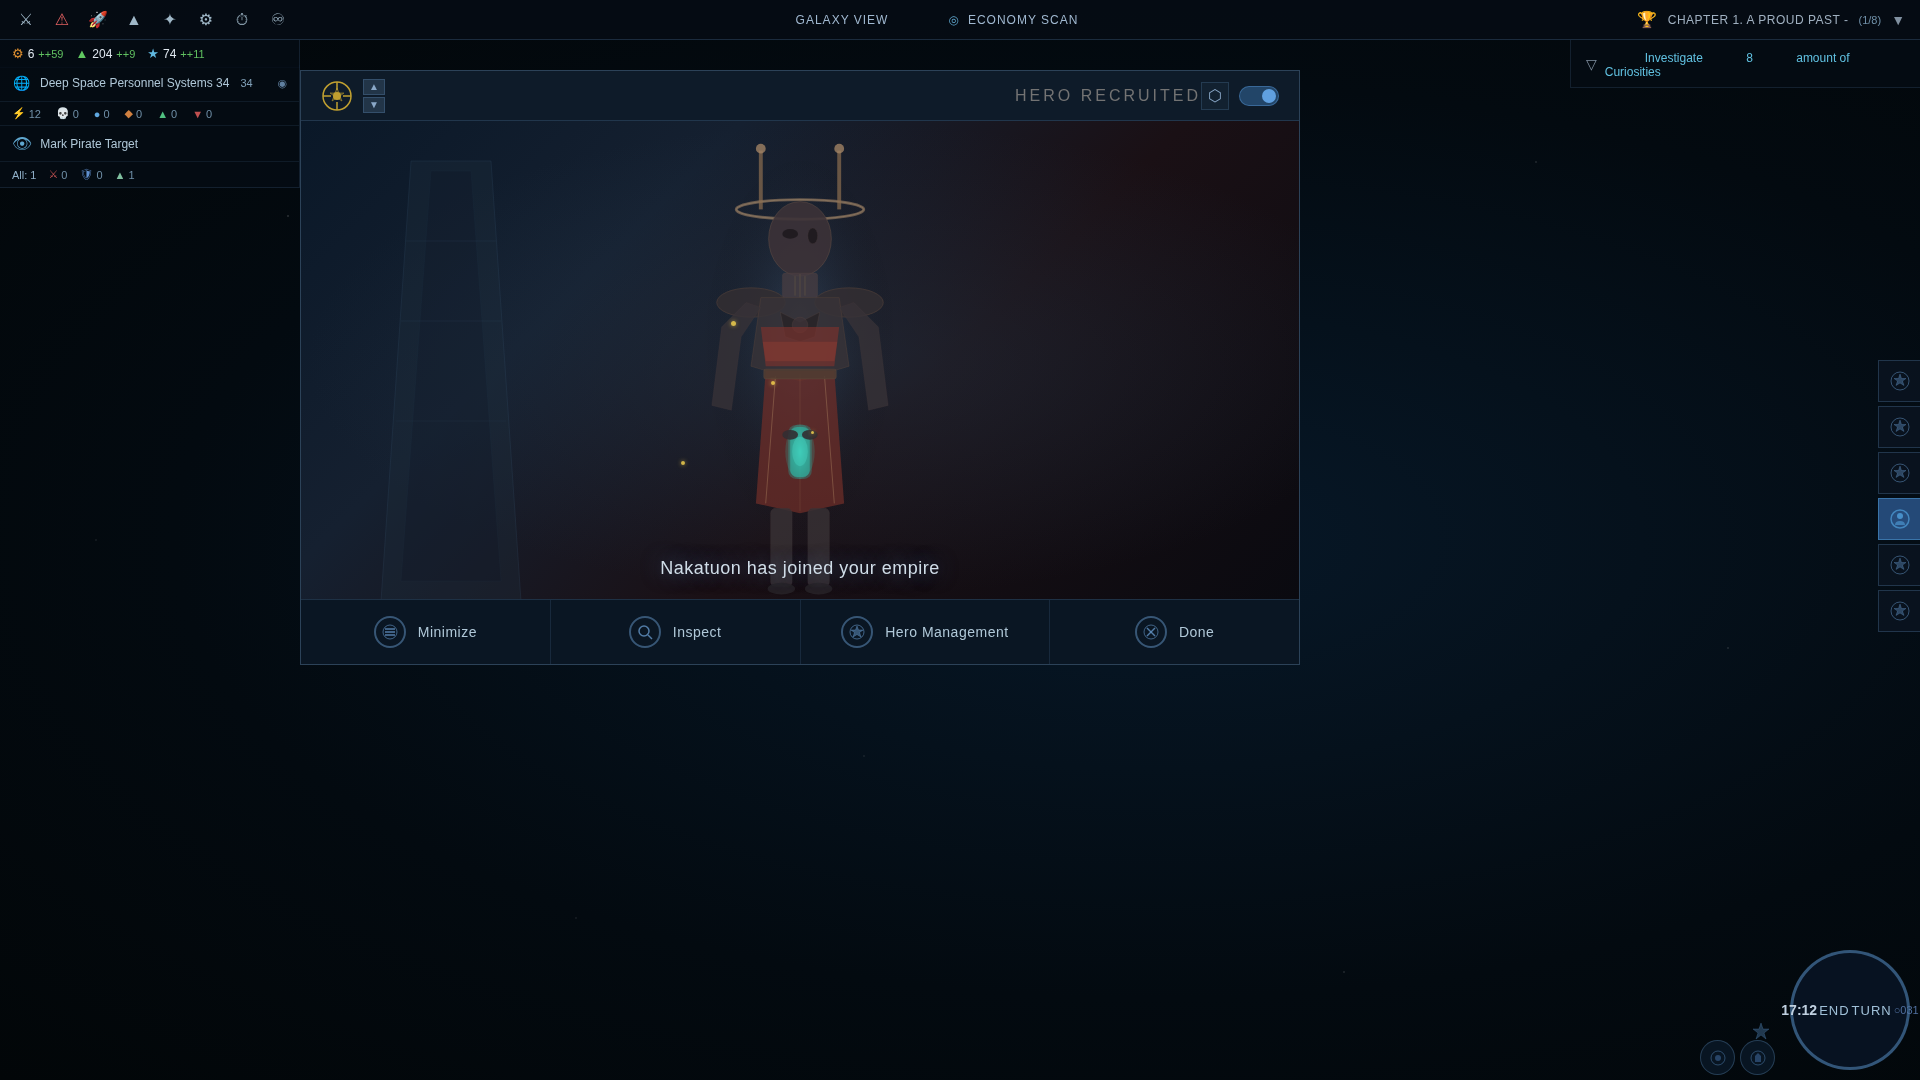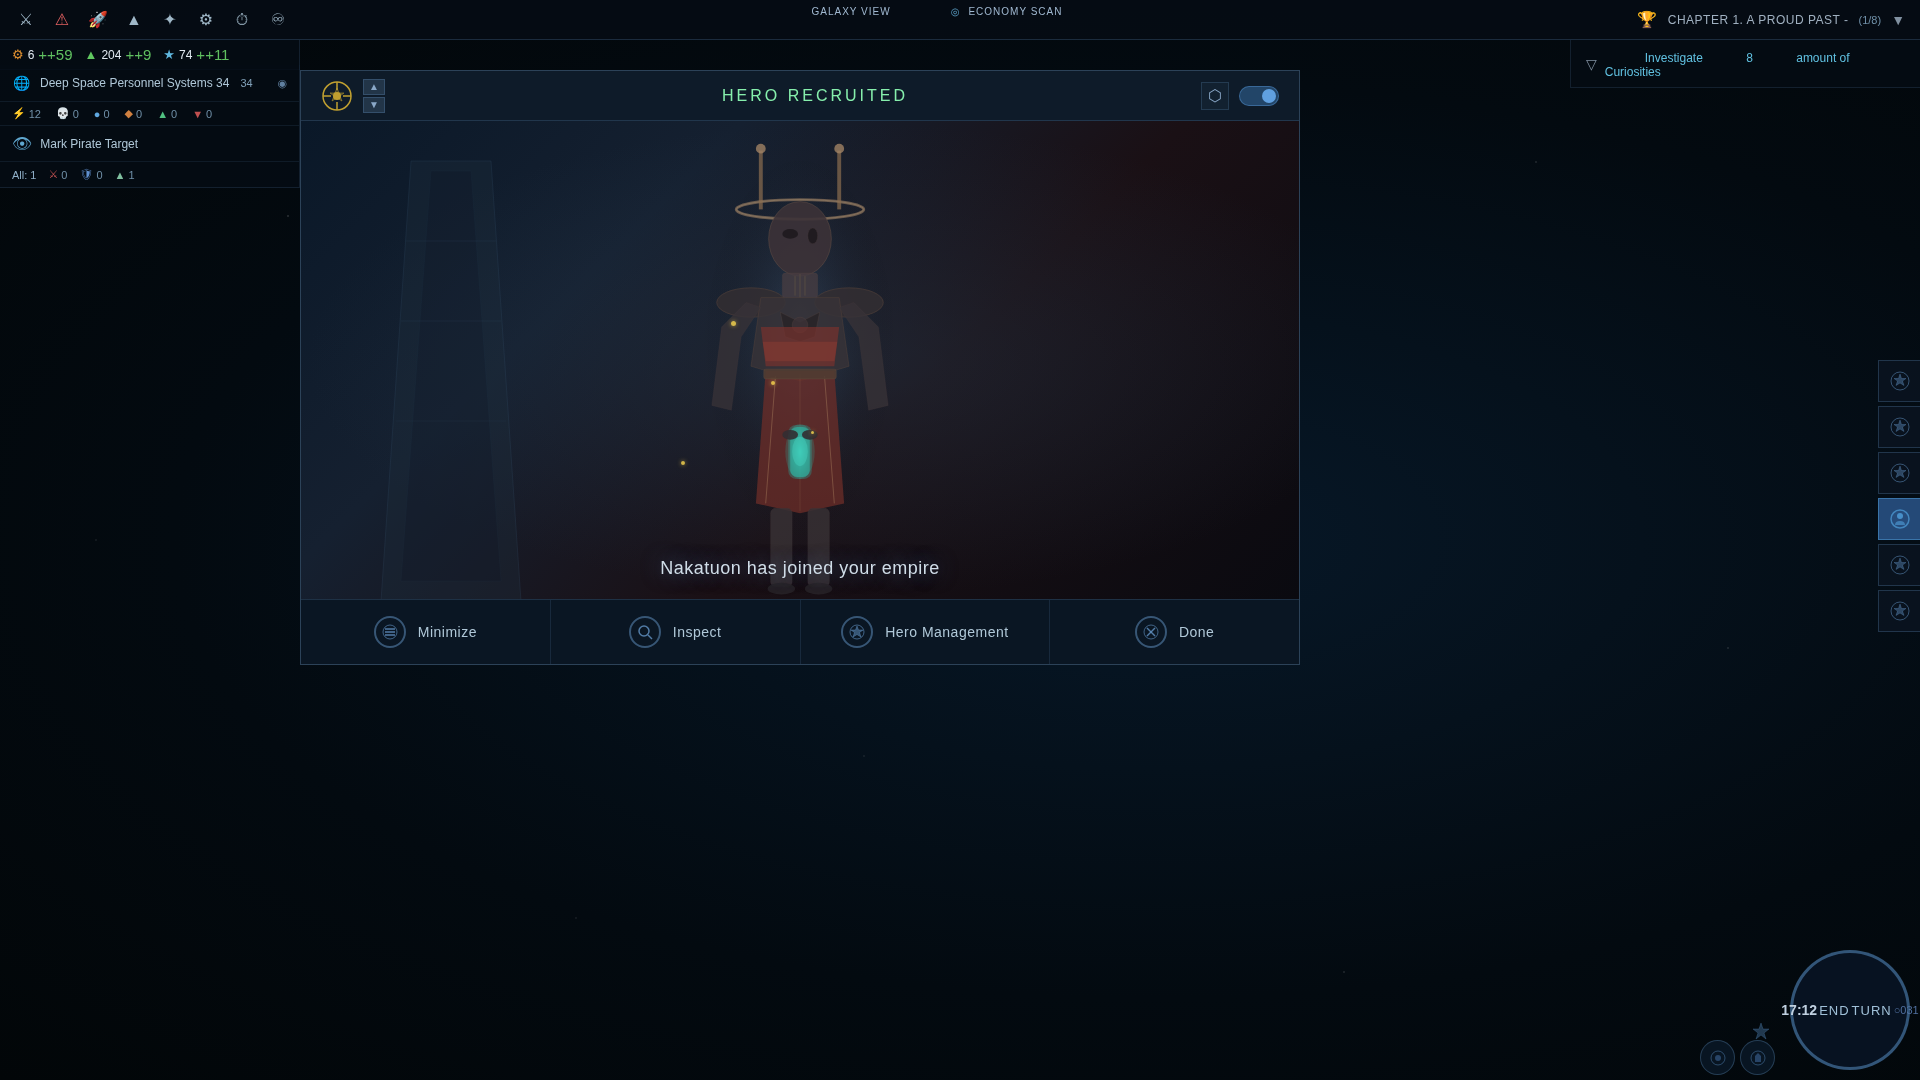"GALAXY VIEW" .top-nav-btn { align-items: flex-start -> center; font-size: 10px -> 12px }
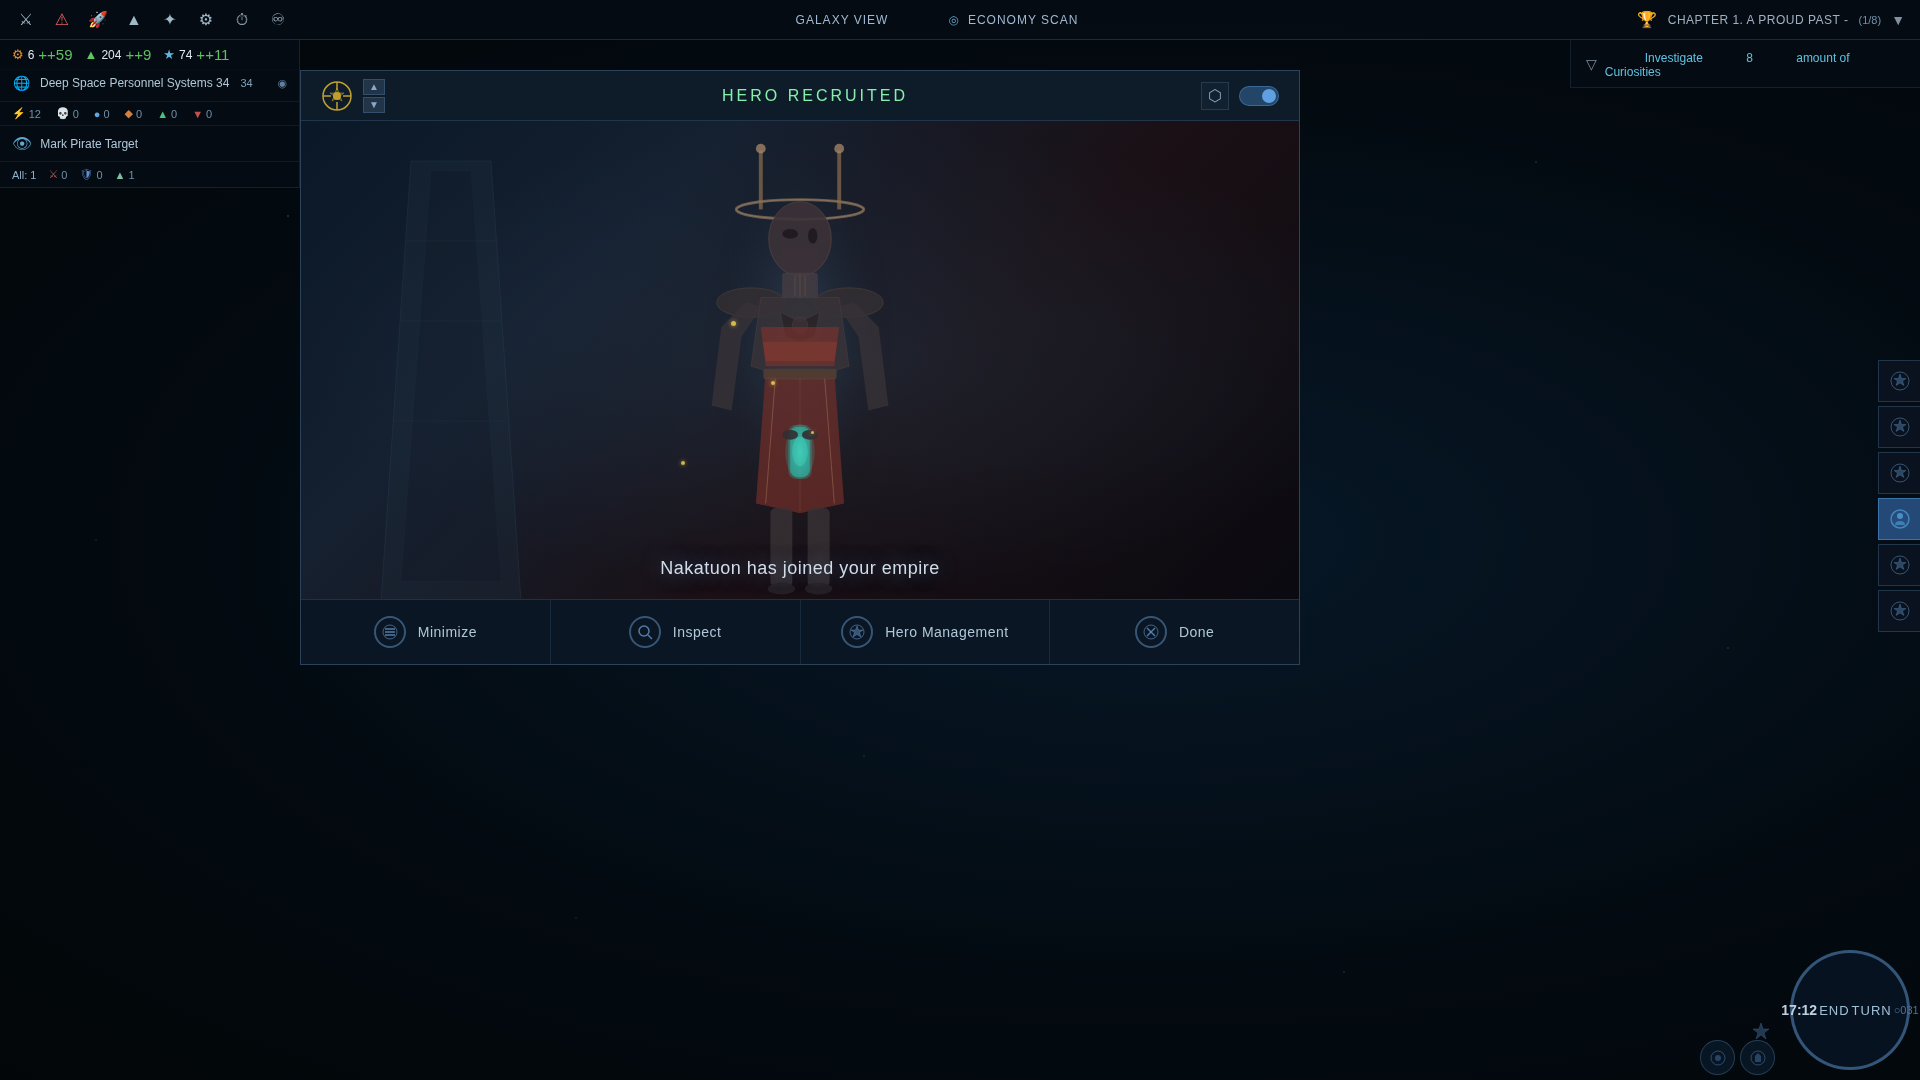"++59" .res-plus { font-size: 15px -> 11px }
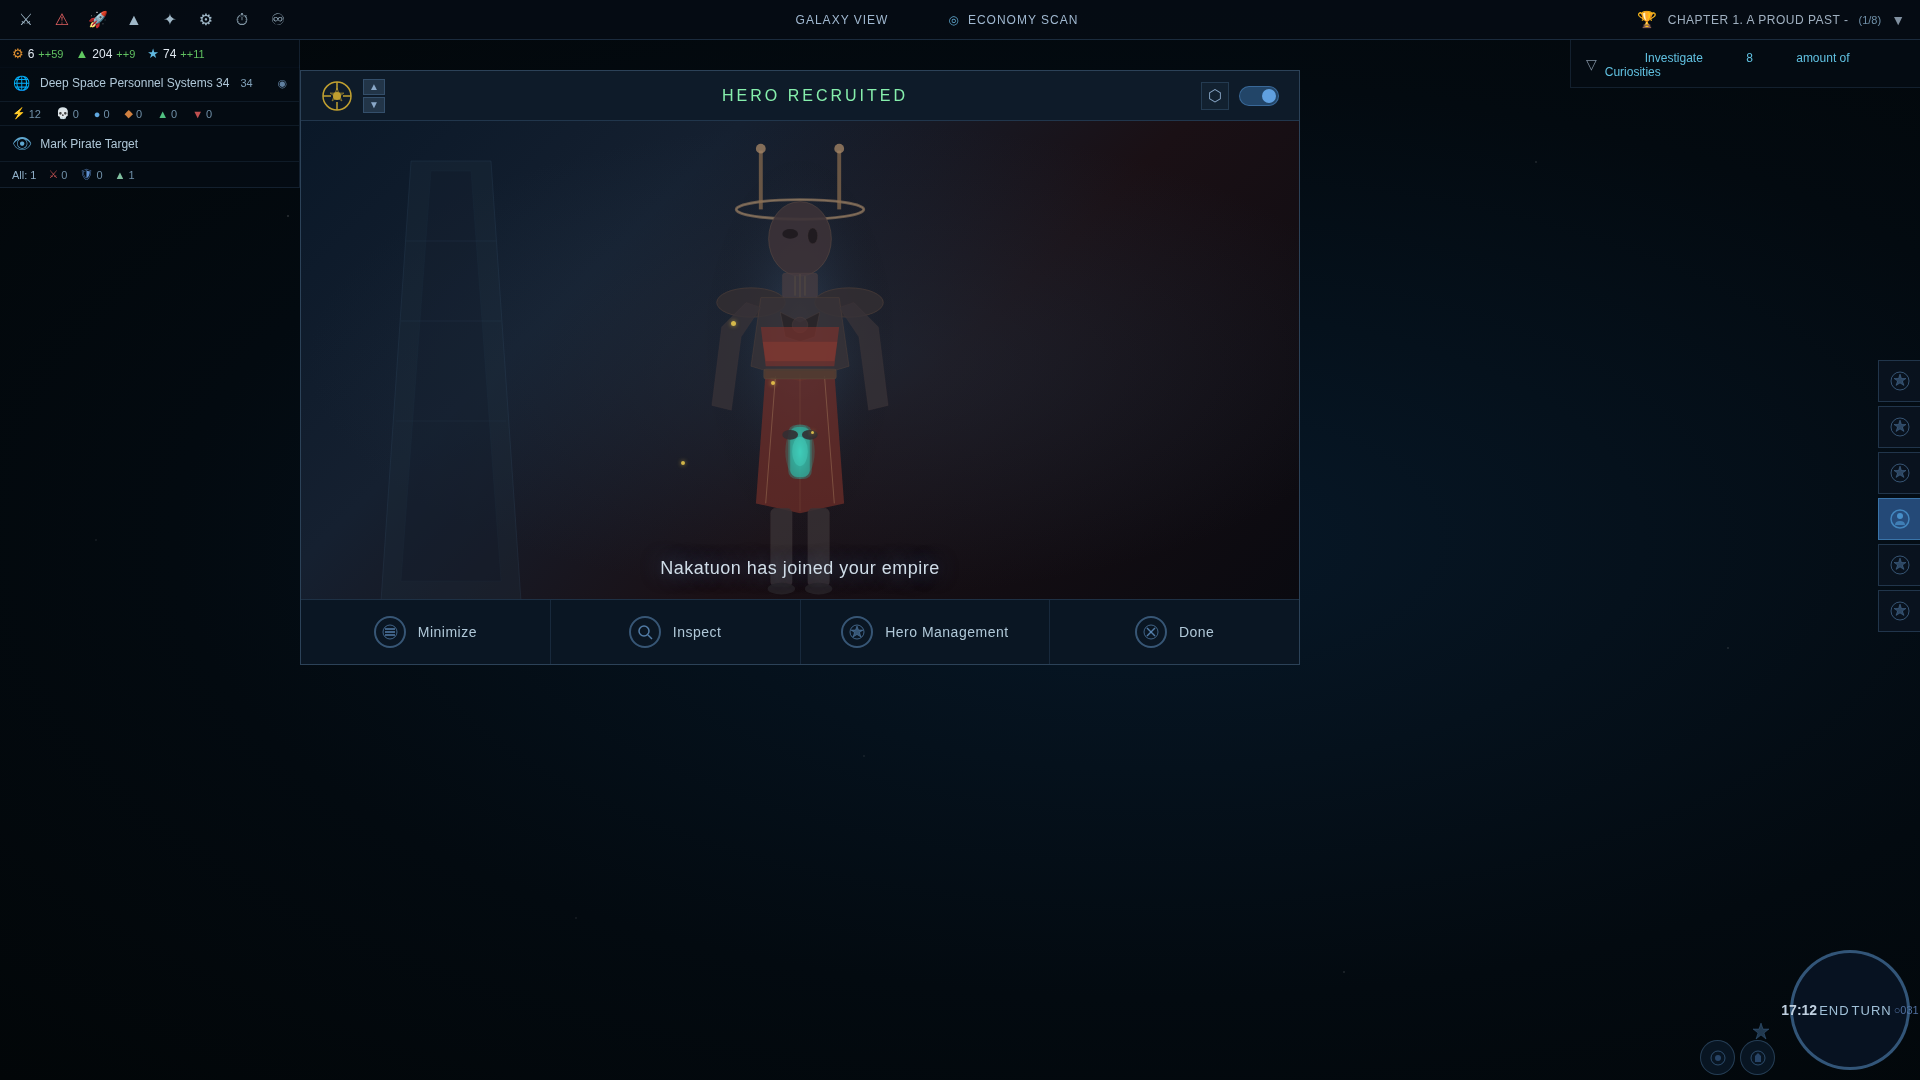"HERO RECRUITED" .dialog-title { color: #86efac -> #737373; text-align: center -> right }
